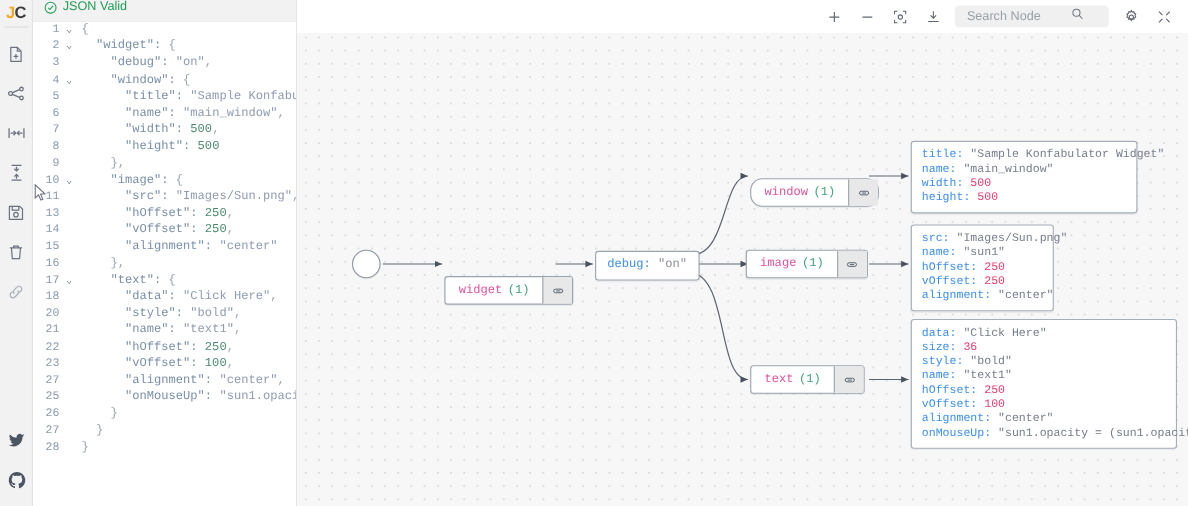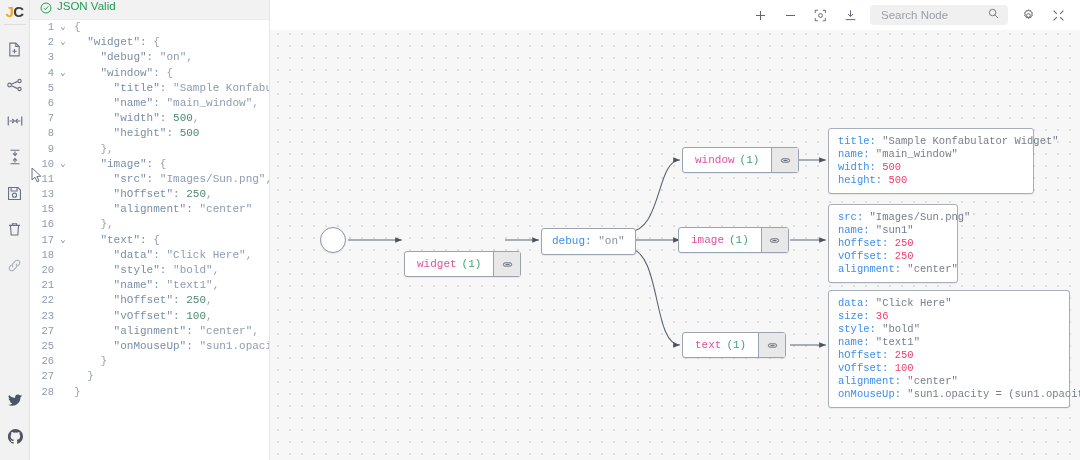"Search Node" #search-box { gap: 18px -> 6px; padding: 0 8px 0 9px -> 0 22px 0 9px }
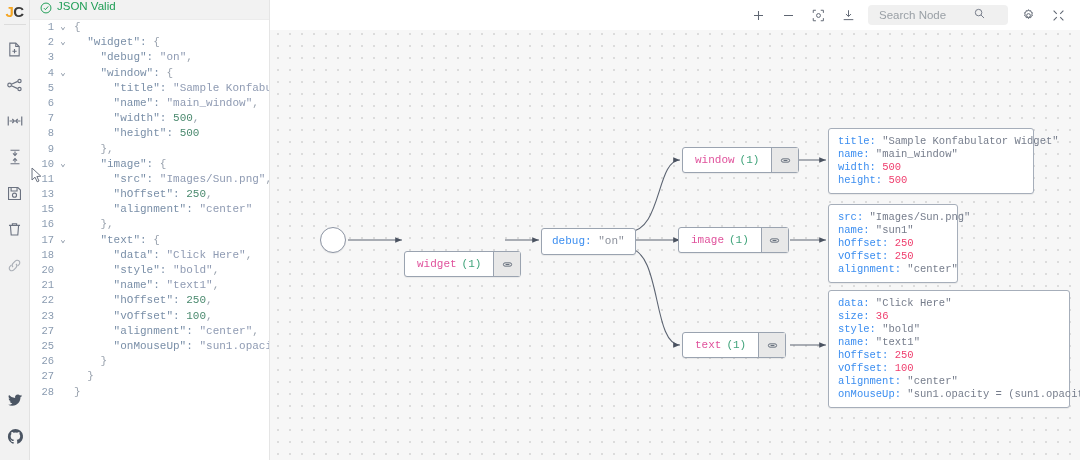"window" div.node { border-radius: none -> 11px; top: 147px -> 162px }
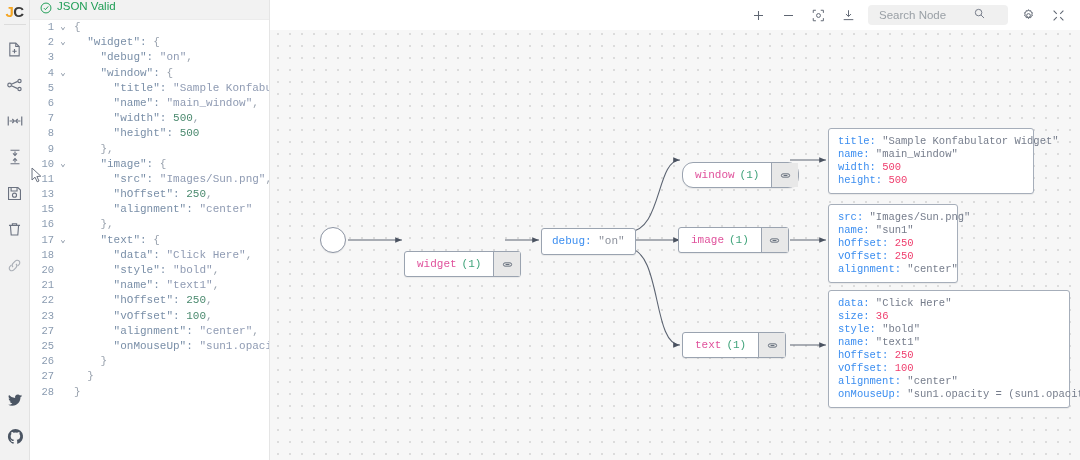"14" div.code-line { html: none -> <div><span>14</span><span></span><span> <span>"vOffset":</span> <span>250</span><span>,</span></span></div> }
